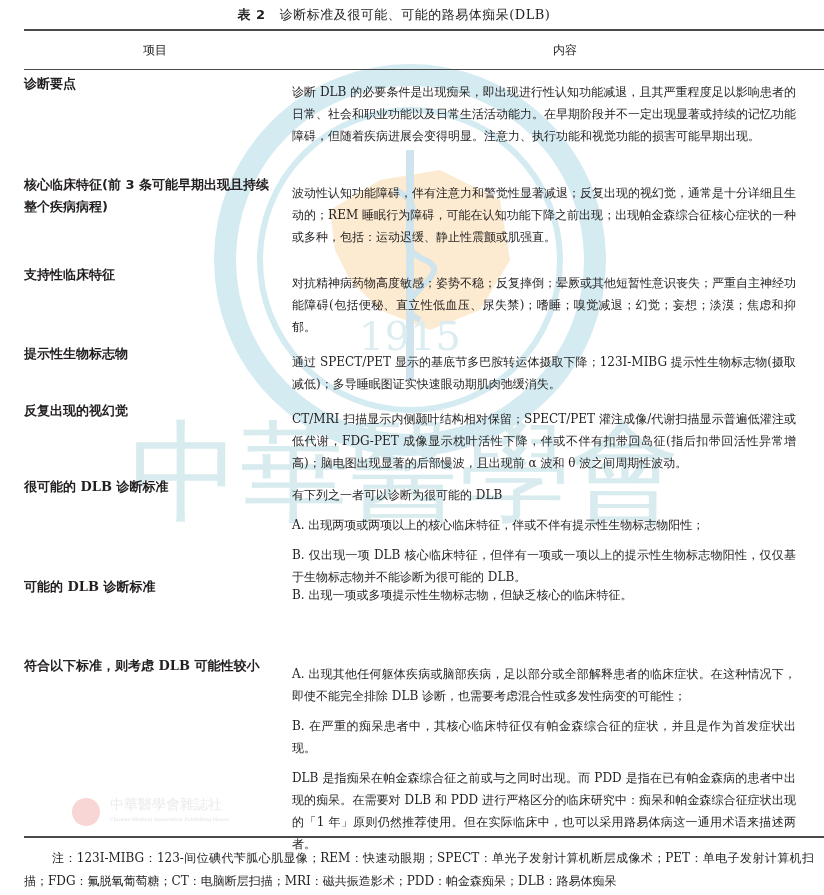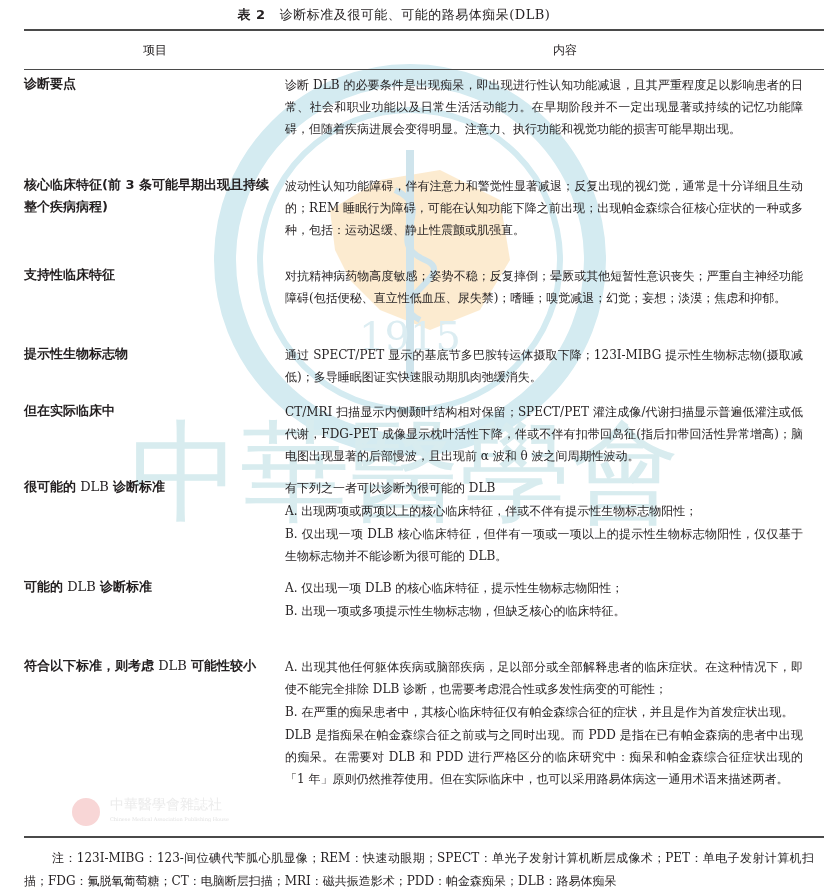"诊断 DLB" .cont p { margin: 1px -> 8px }
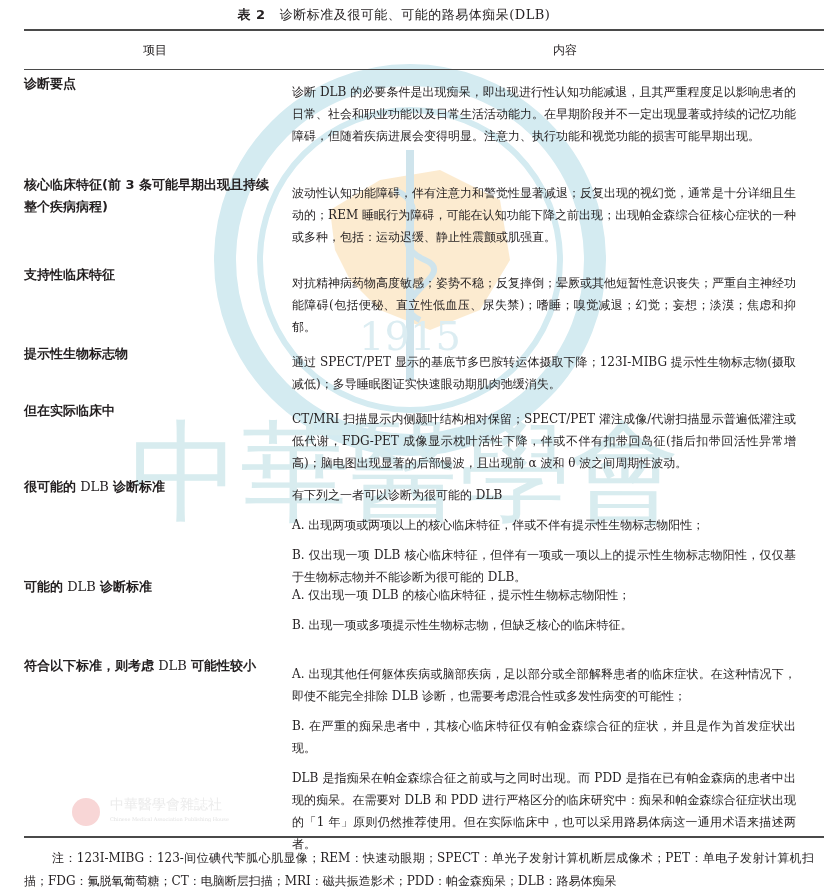"但在实际临床中" div.item { text: 但在实际临床中 -> 反复出现的视幻觉 }
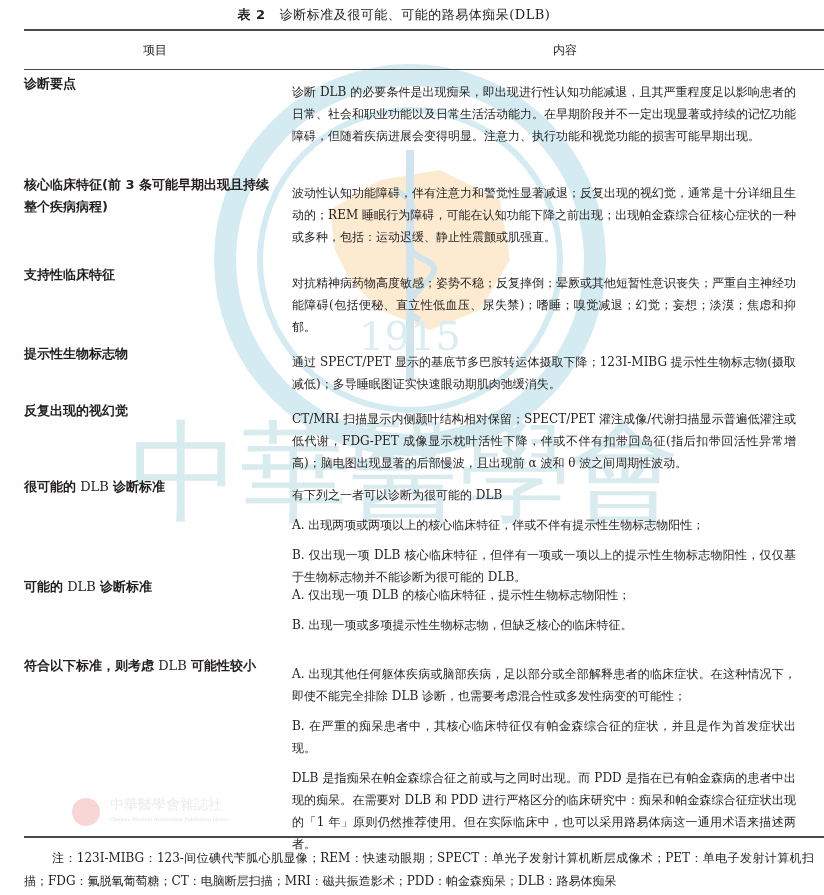"DLB" .item .plain { font-weight: normal -> bold }
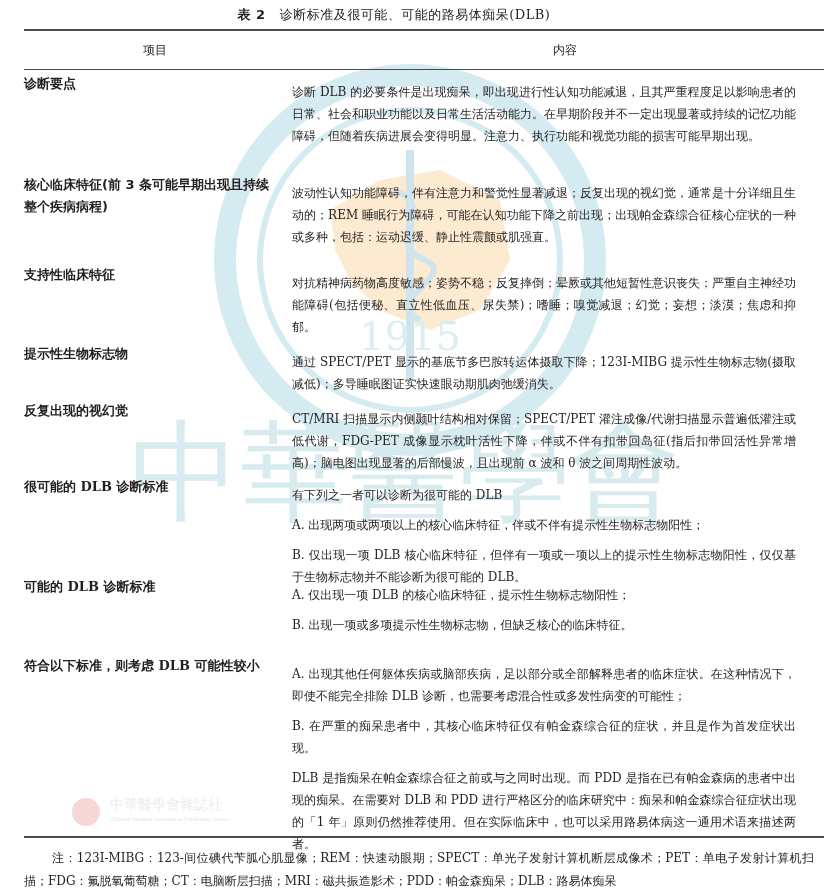"A. 仅出现一项 DLB 的核心临床特征，提示性生物标志物阳性；" p { html: <p>A. 仅出现一项 DLB 的核心临床特征，提示性生物标志物阳性；</p> -> none }
